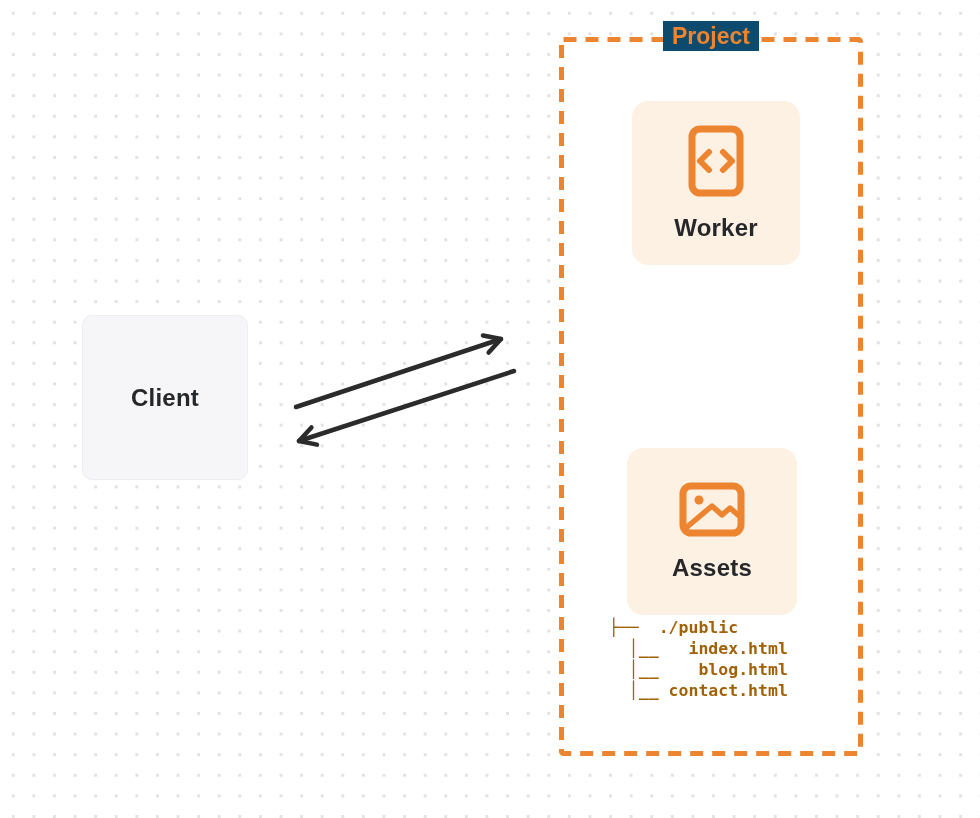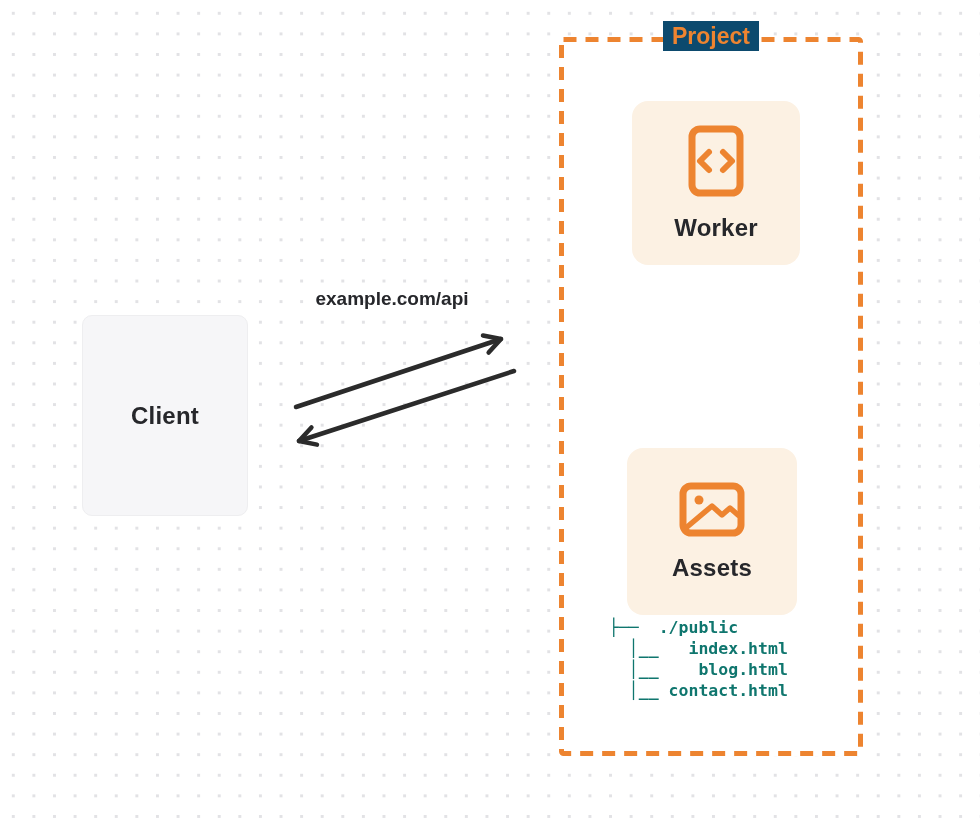"example.com/api" div.request-label { html: <div>example.com/api</div> -> none }
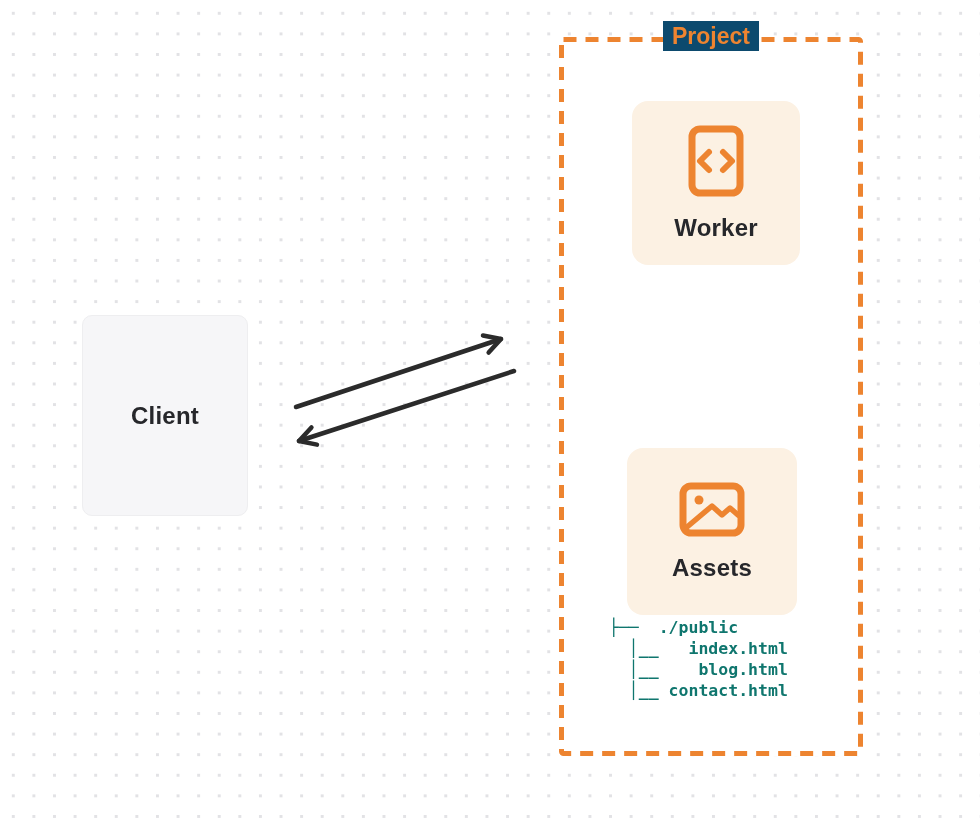"Client" .client-box { height: 201px -> 165px }
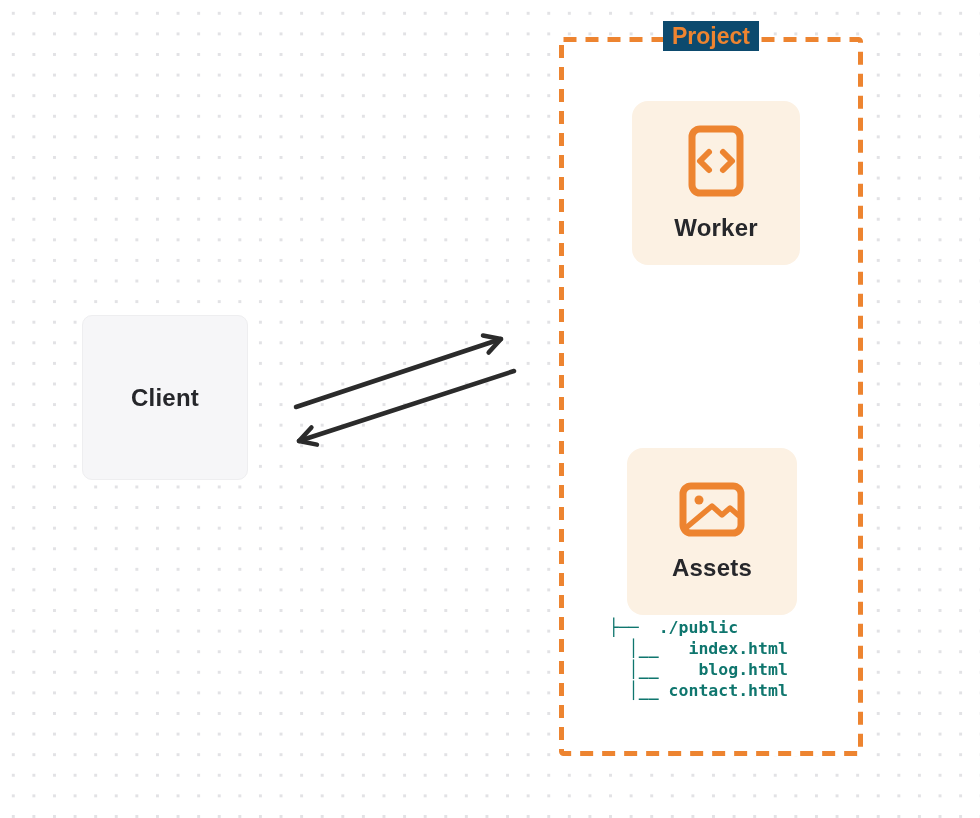"├── ./public" .tree { color: #0f766e -> #a16207 }
